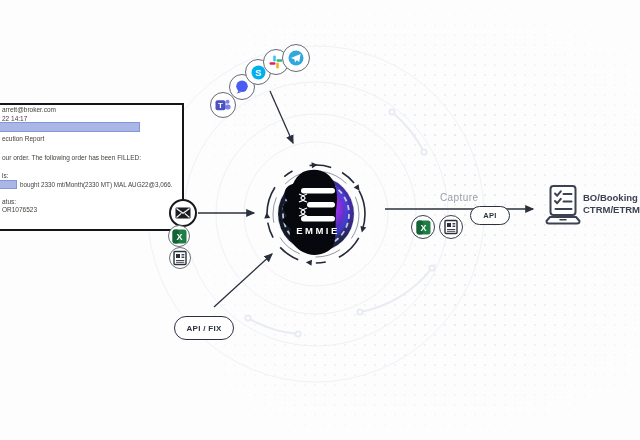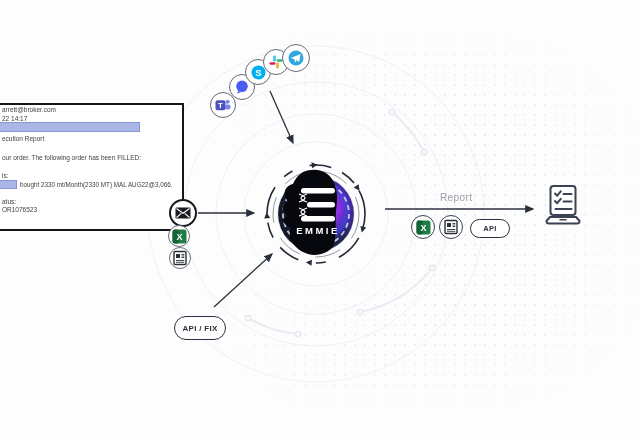"Report" div.abs { text: Report -> Capture }
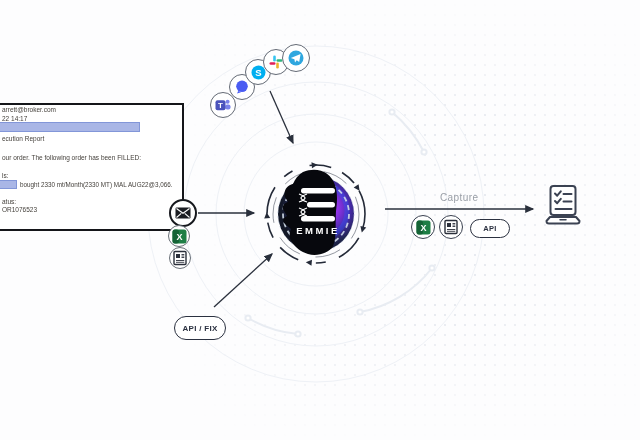"BO/Booking" div.abs { html: none -> <div> <div>BO/Booking</div> <div>CTRM/ETRM</div> </div> }
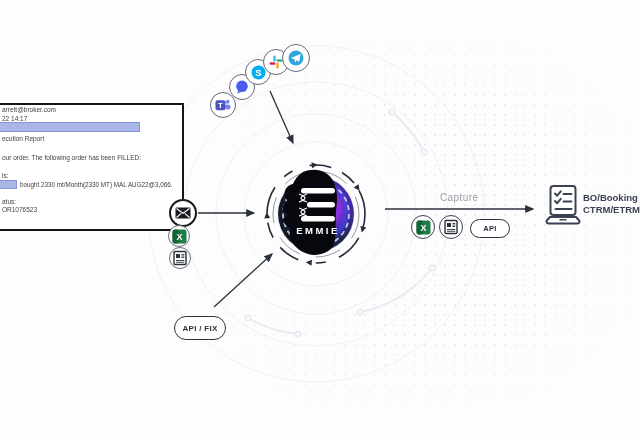"API" div.abs { top: 219px -> 206px }
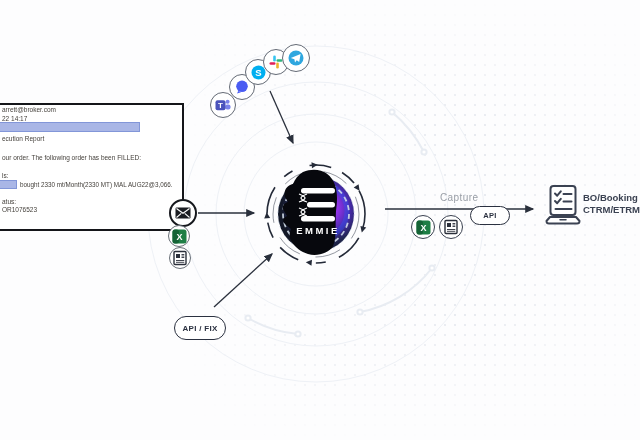"API / FIX" div.abs { width: 52px -> 60px }
